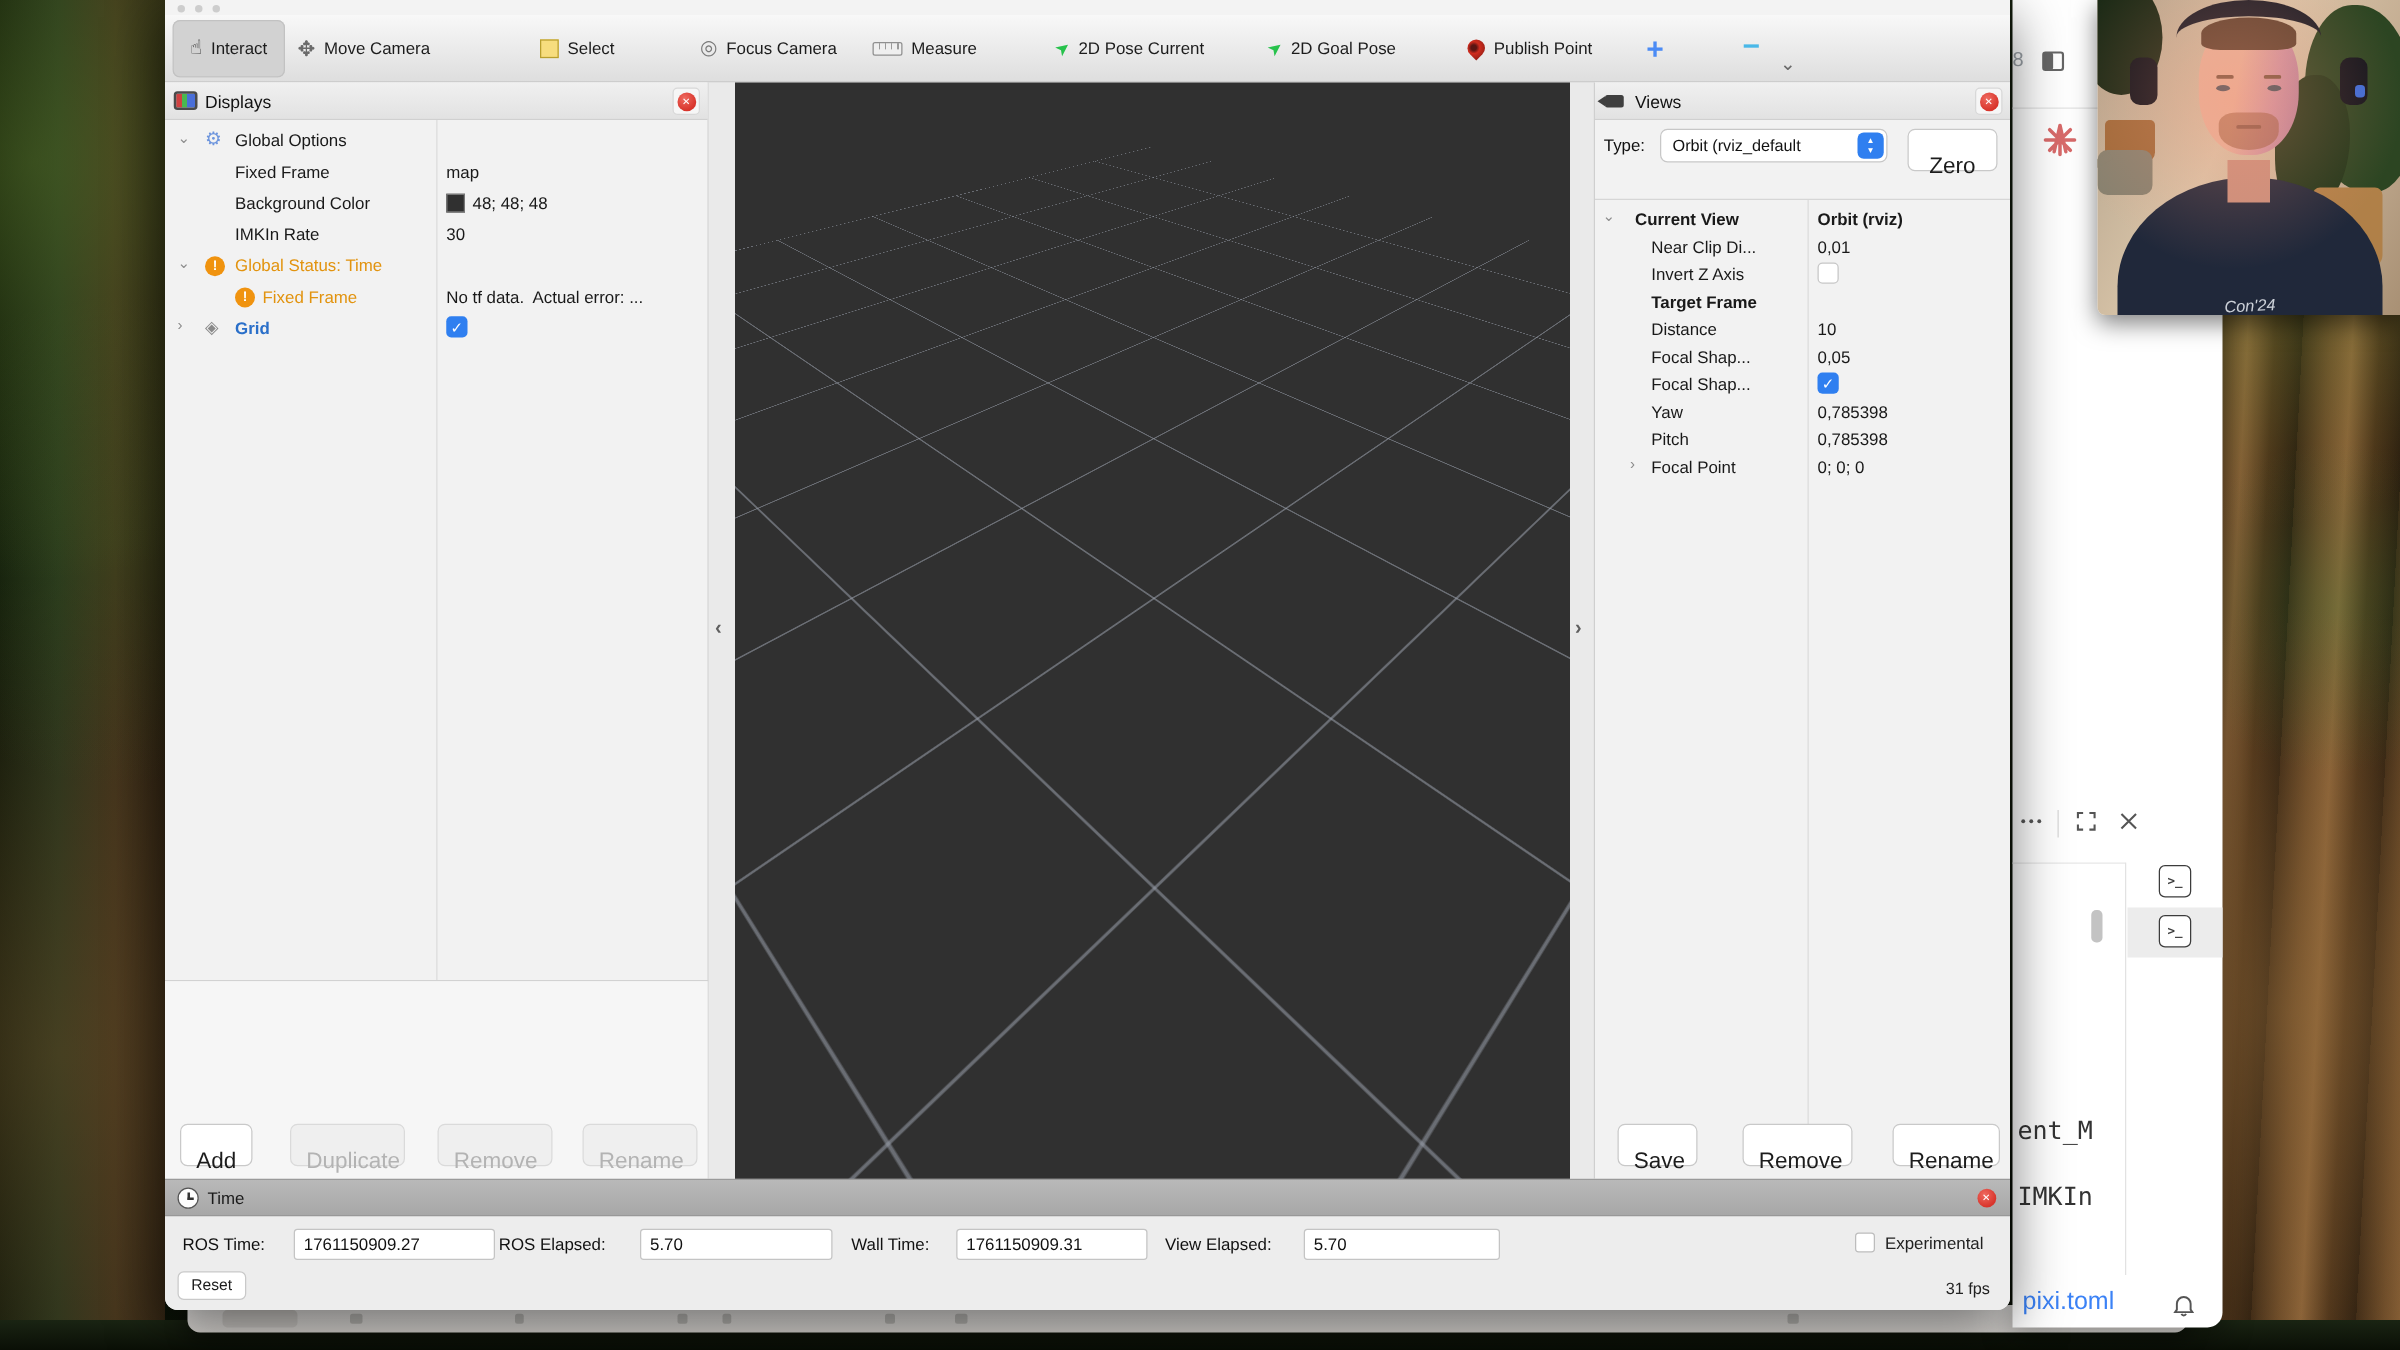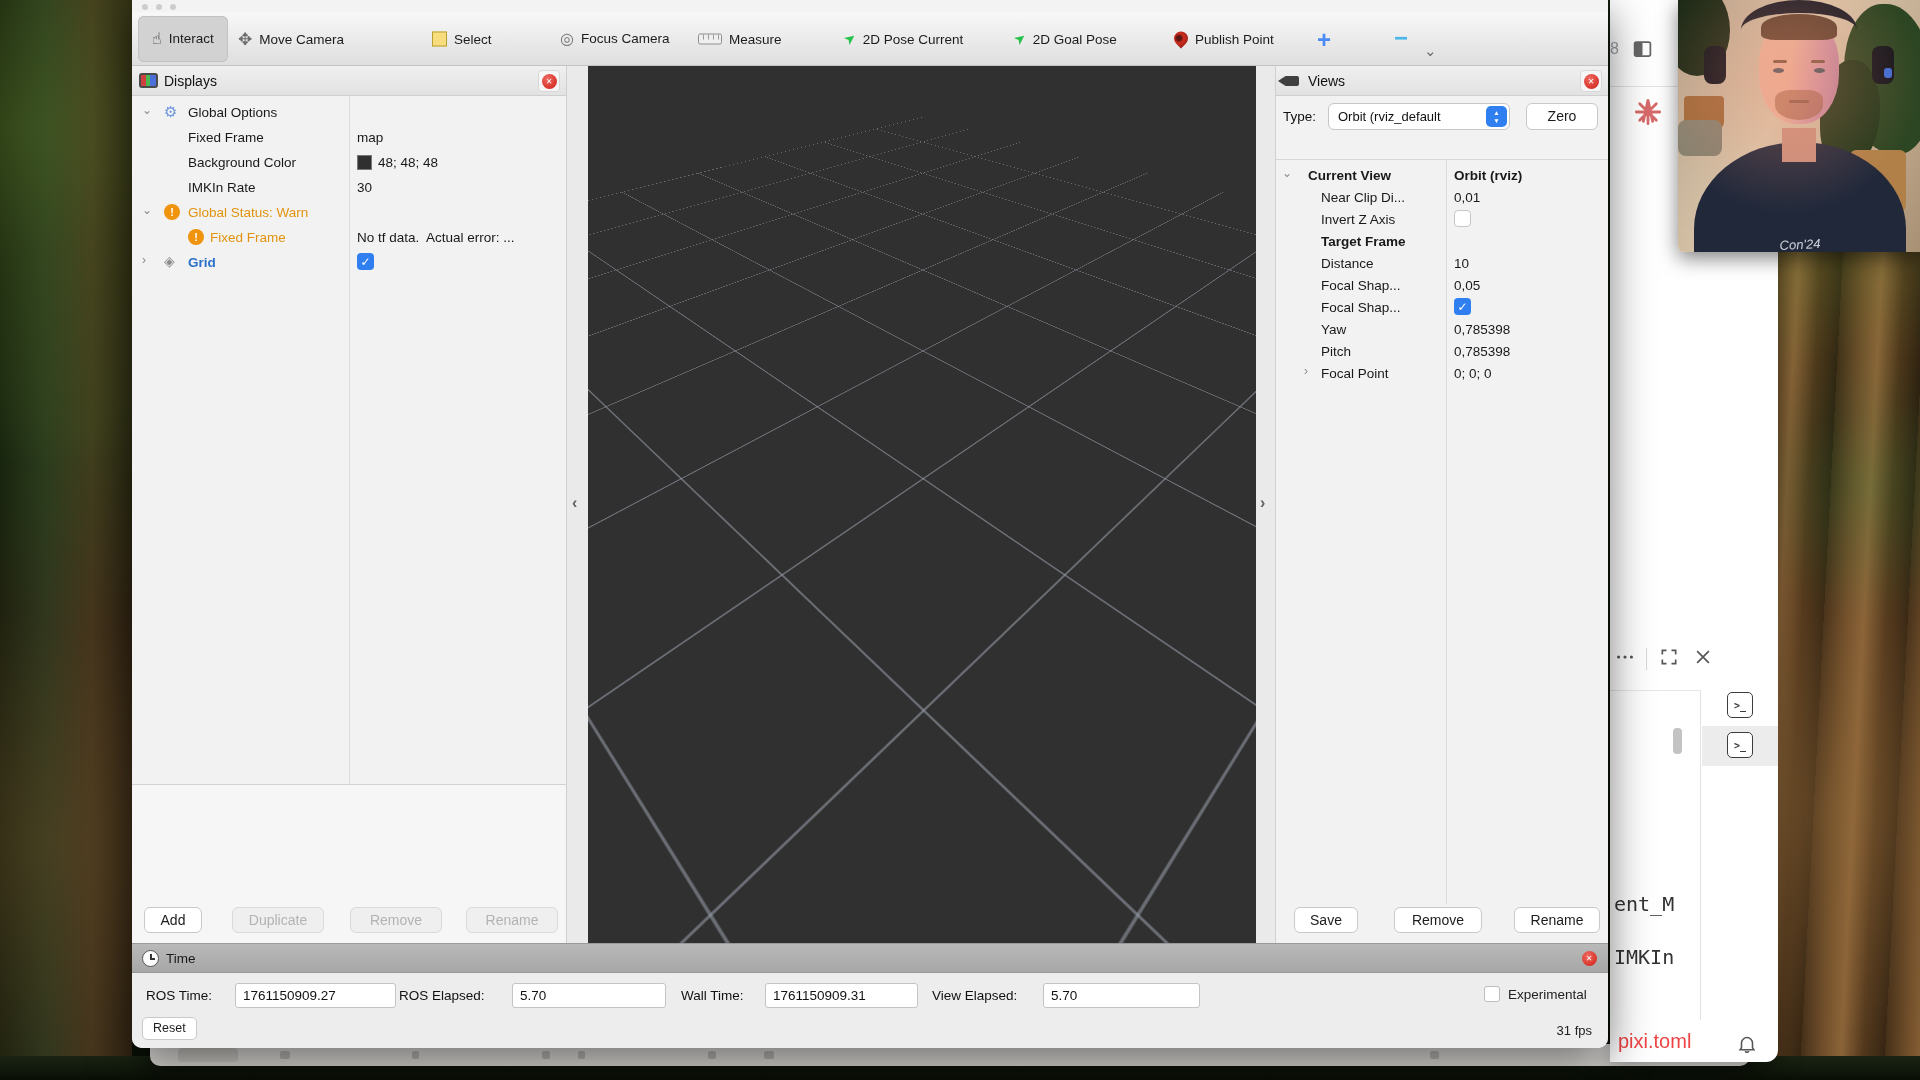"Zero" .btn { font-size: 14px -> 18px; padding: 0 12px -> 16px 12px }
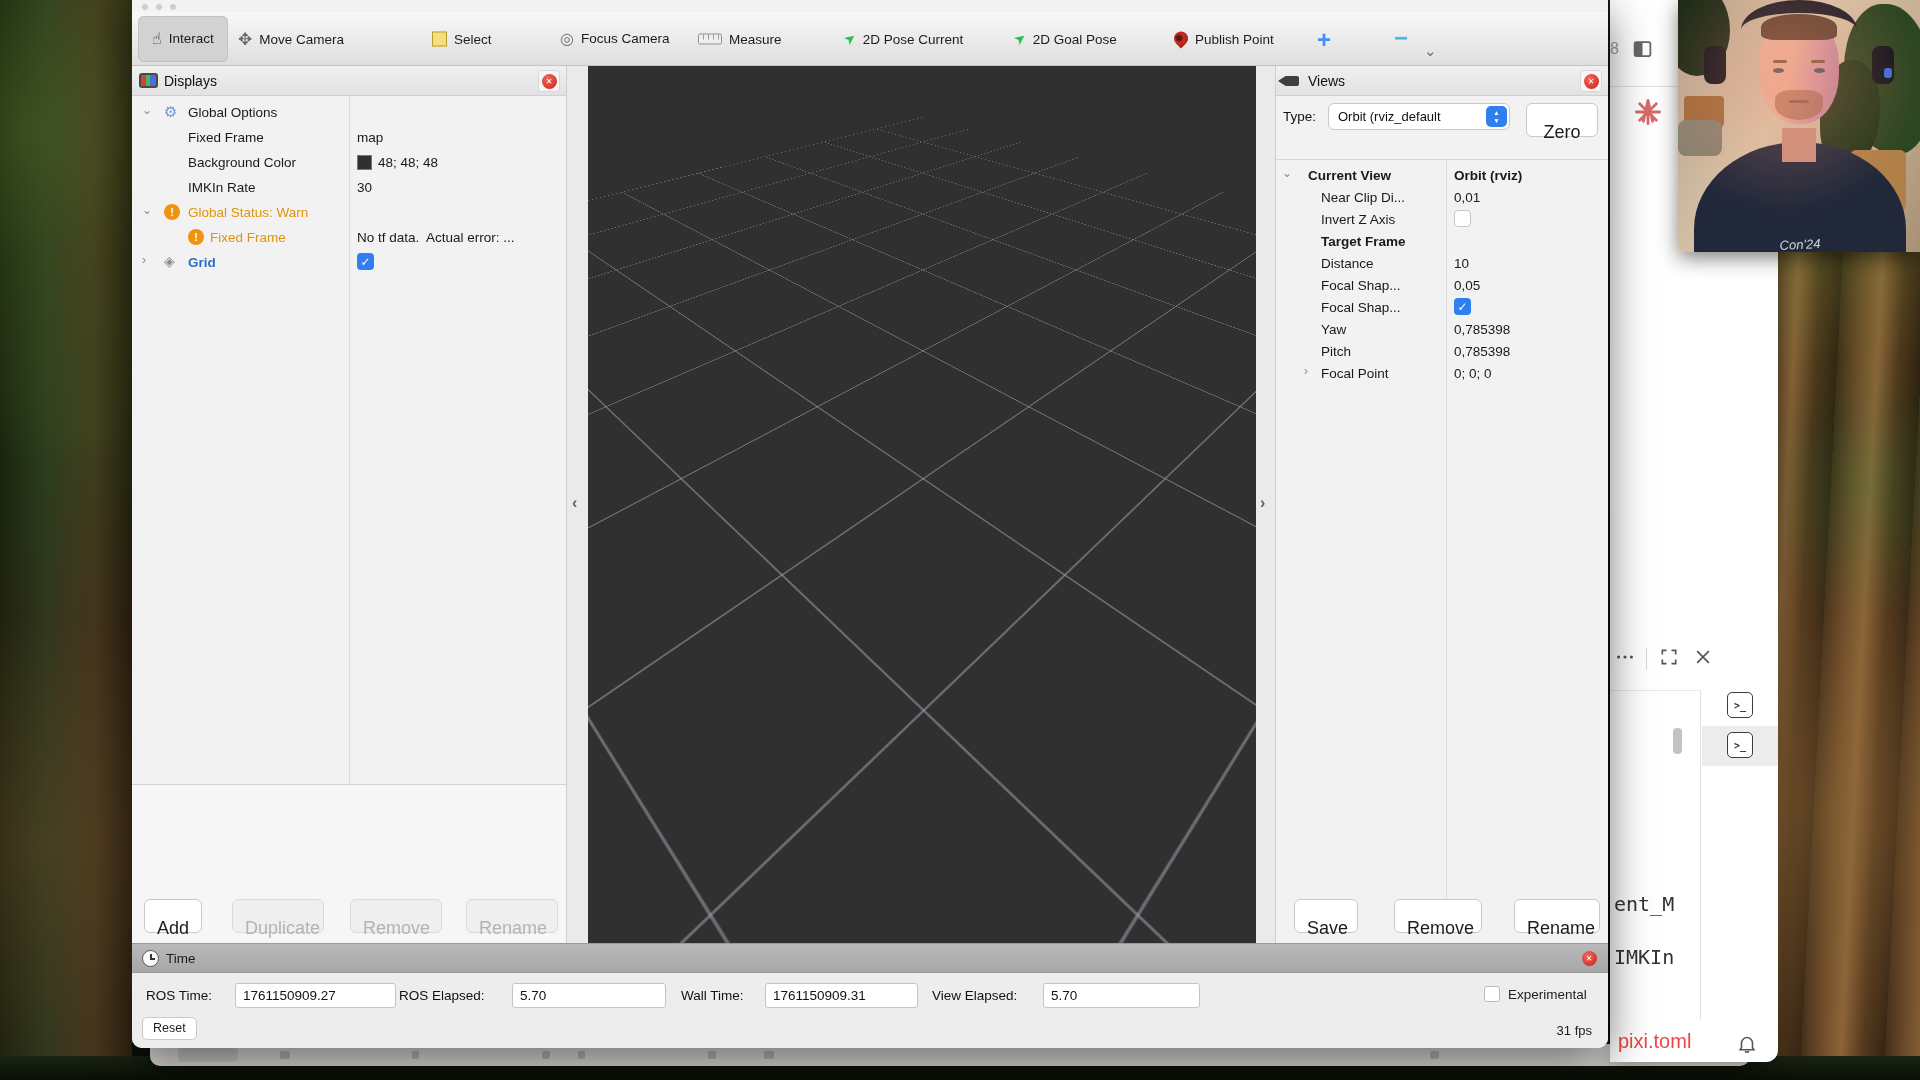"Global Status: Warn" span.lbl { text: Warn -> Time }
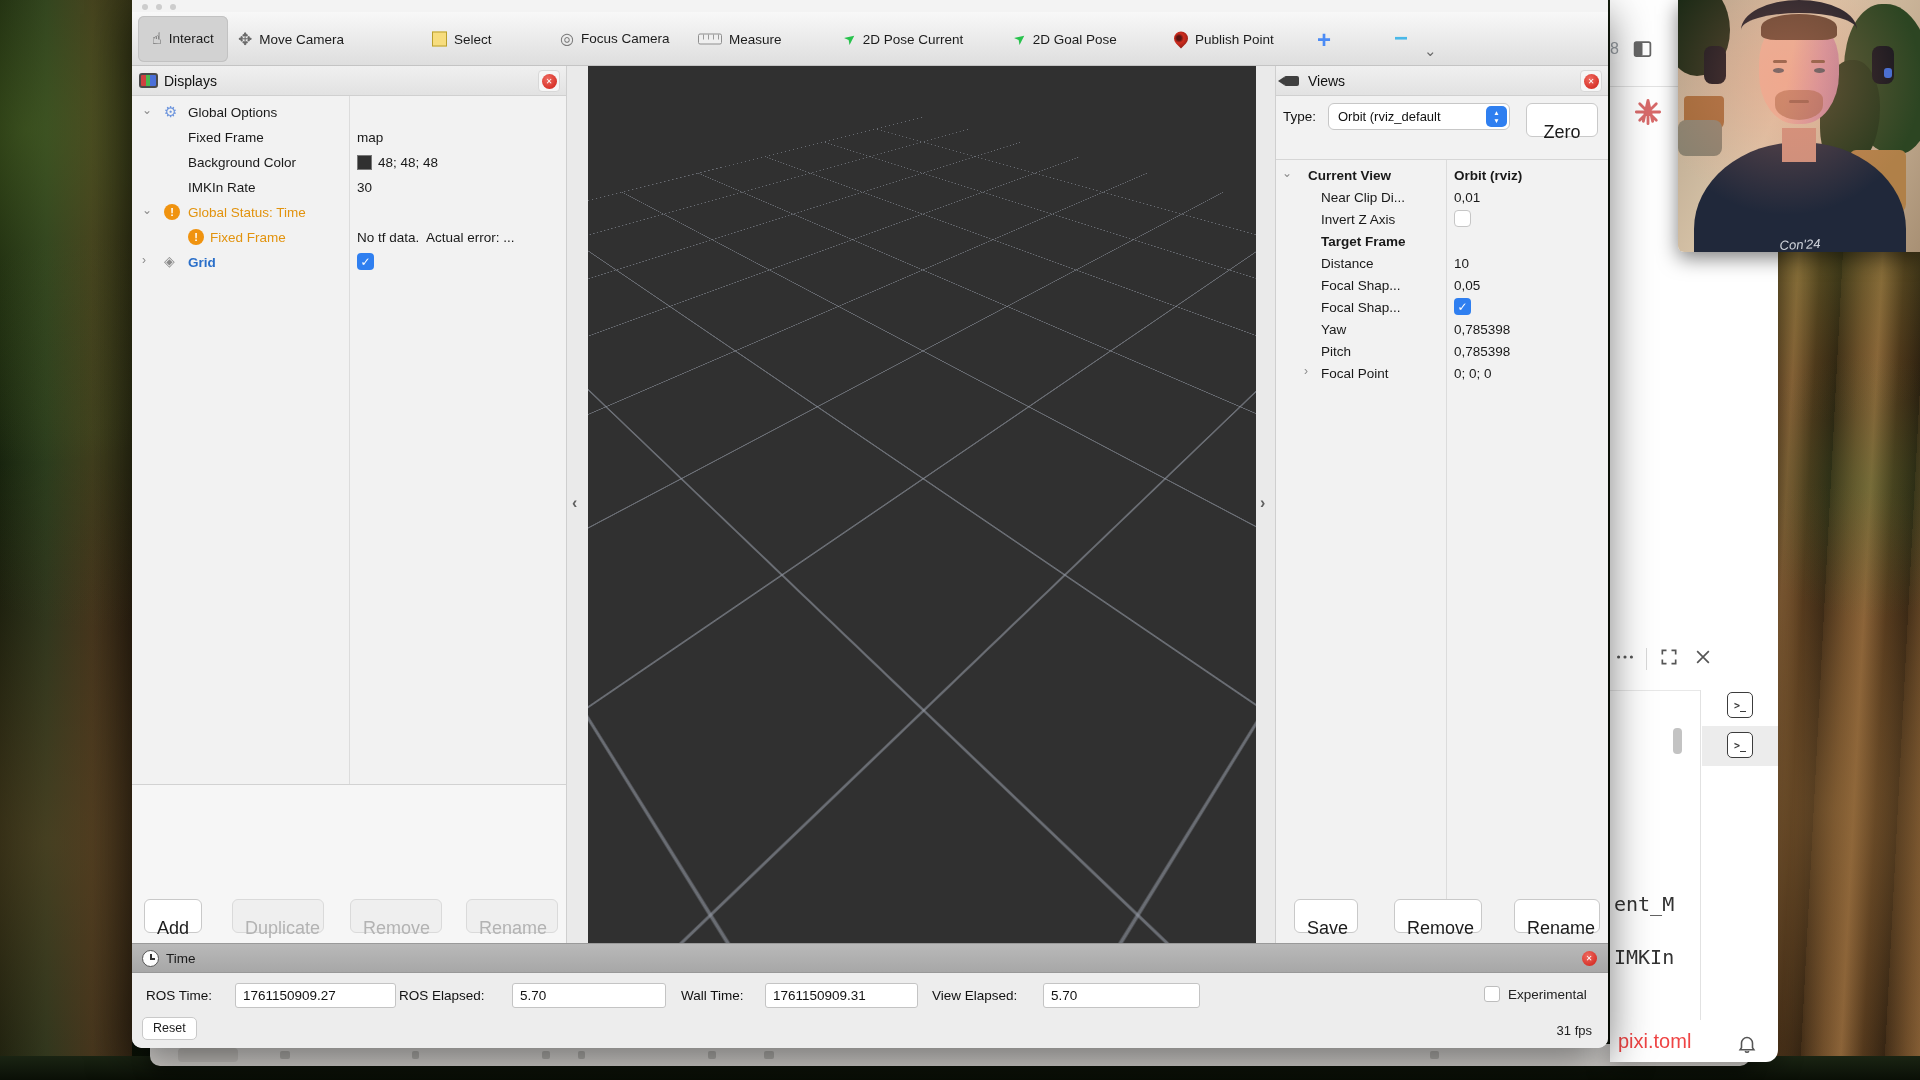"pixi.toml" .vscode .statusfile { color: #ef4444 -> #3b82f6 }
